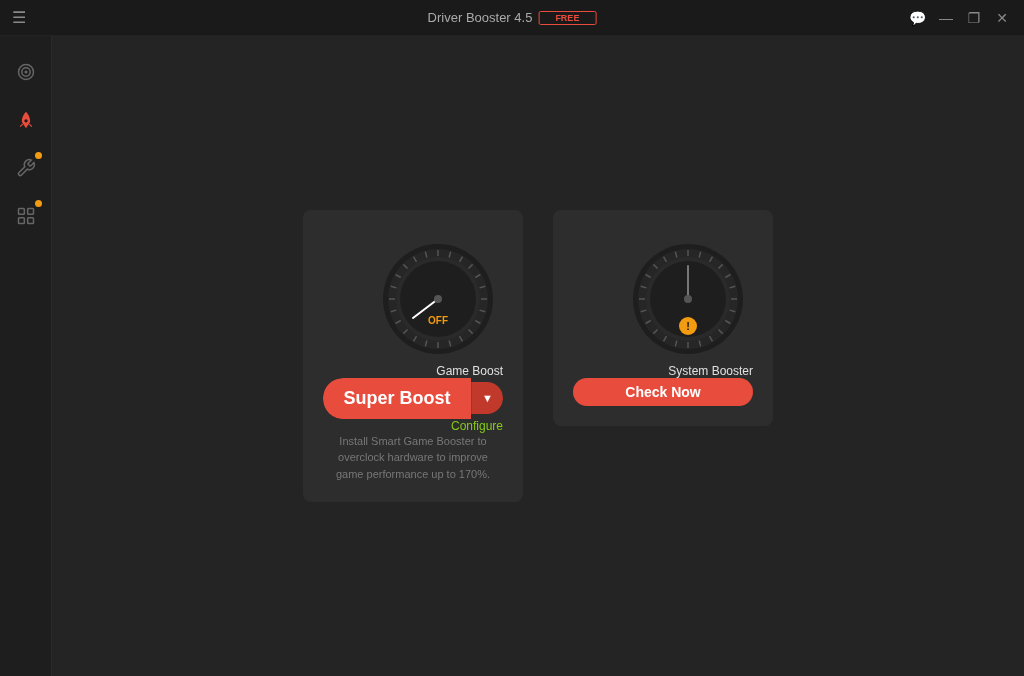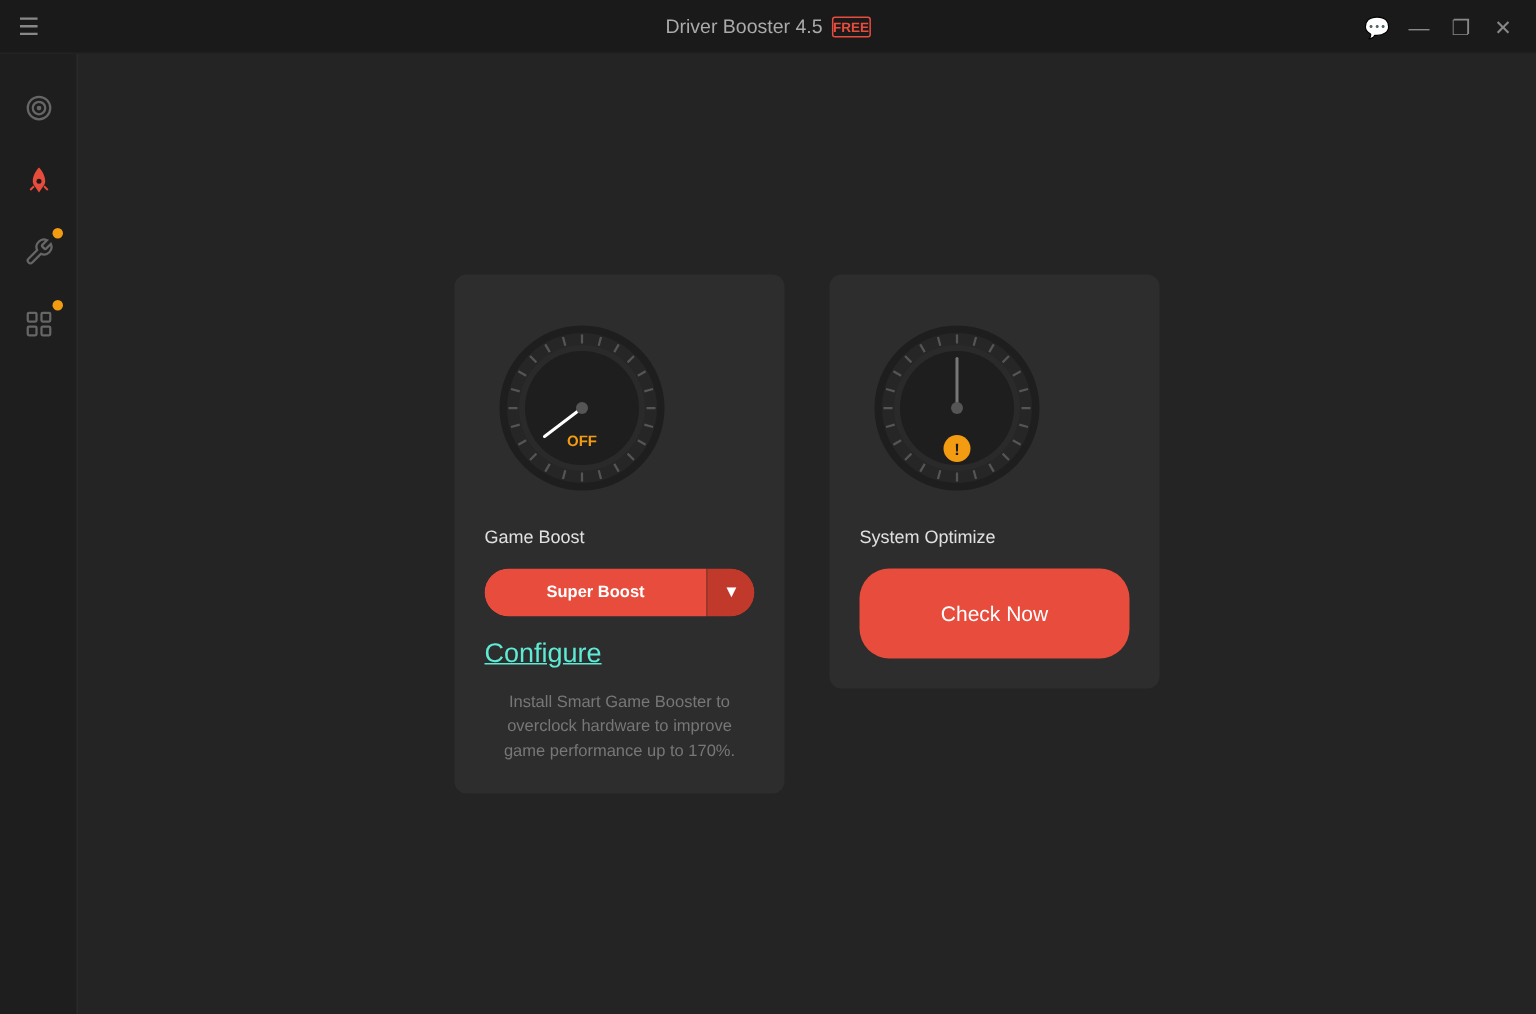"FREE" .free-badge { padding: 1px 0 -> 1px 16px }
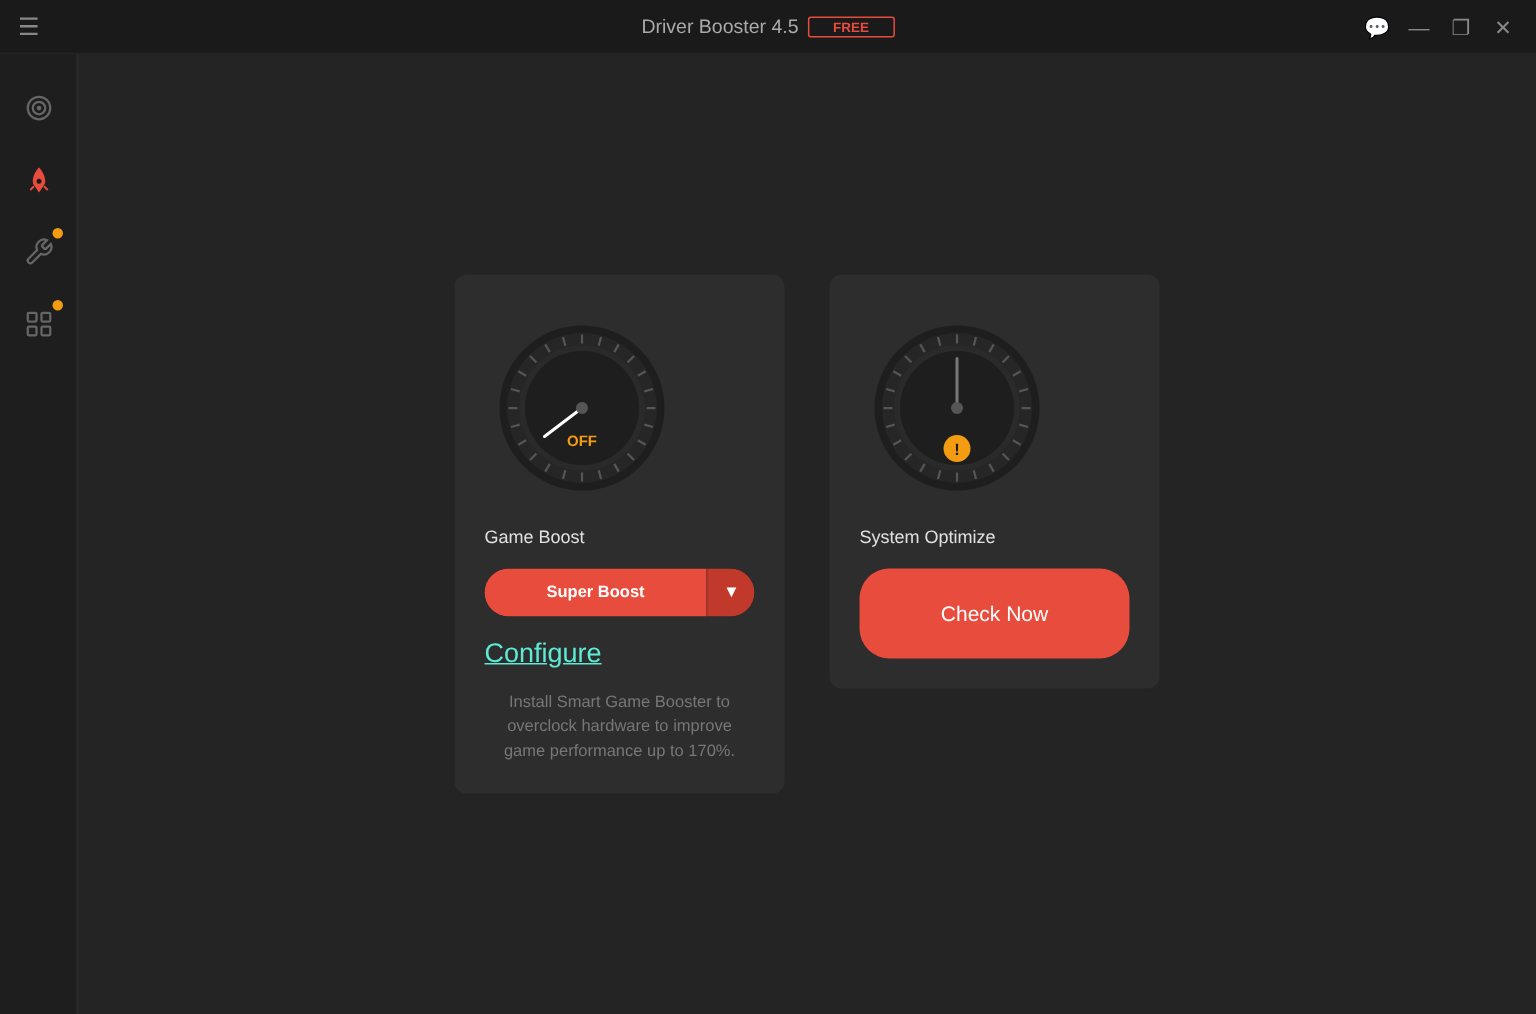"OFF" .card { align-items: flex-start -> flex-end; gap: 14px -> none }
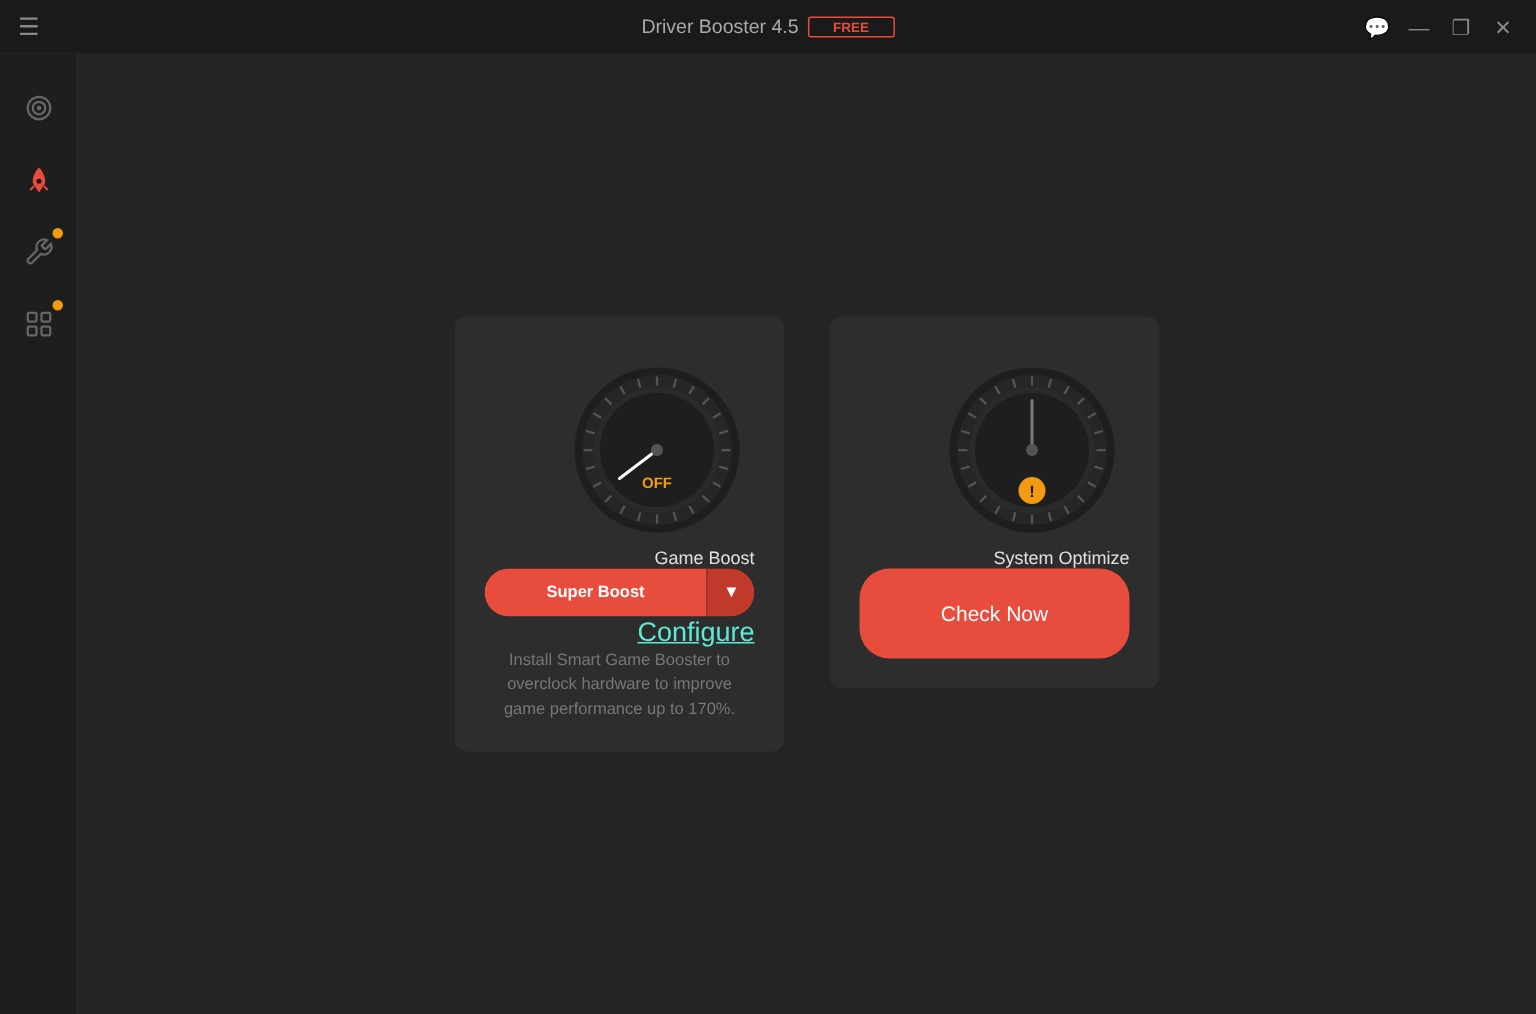"System Optimize" div.card-title { text: Optimize -> Booster }
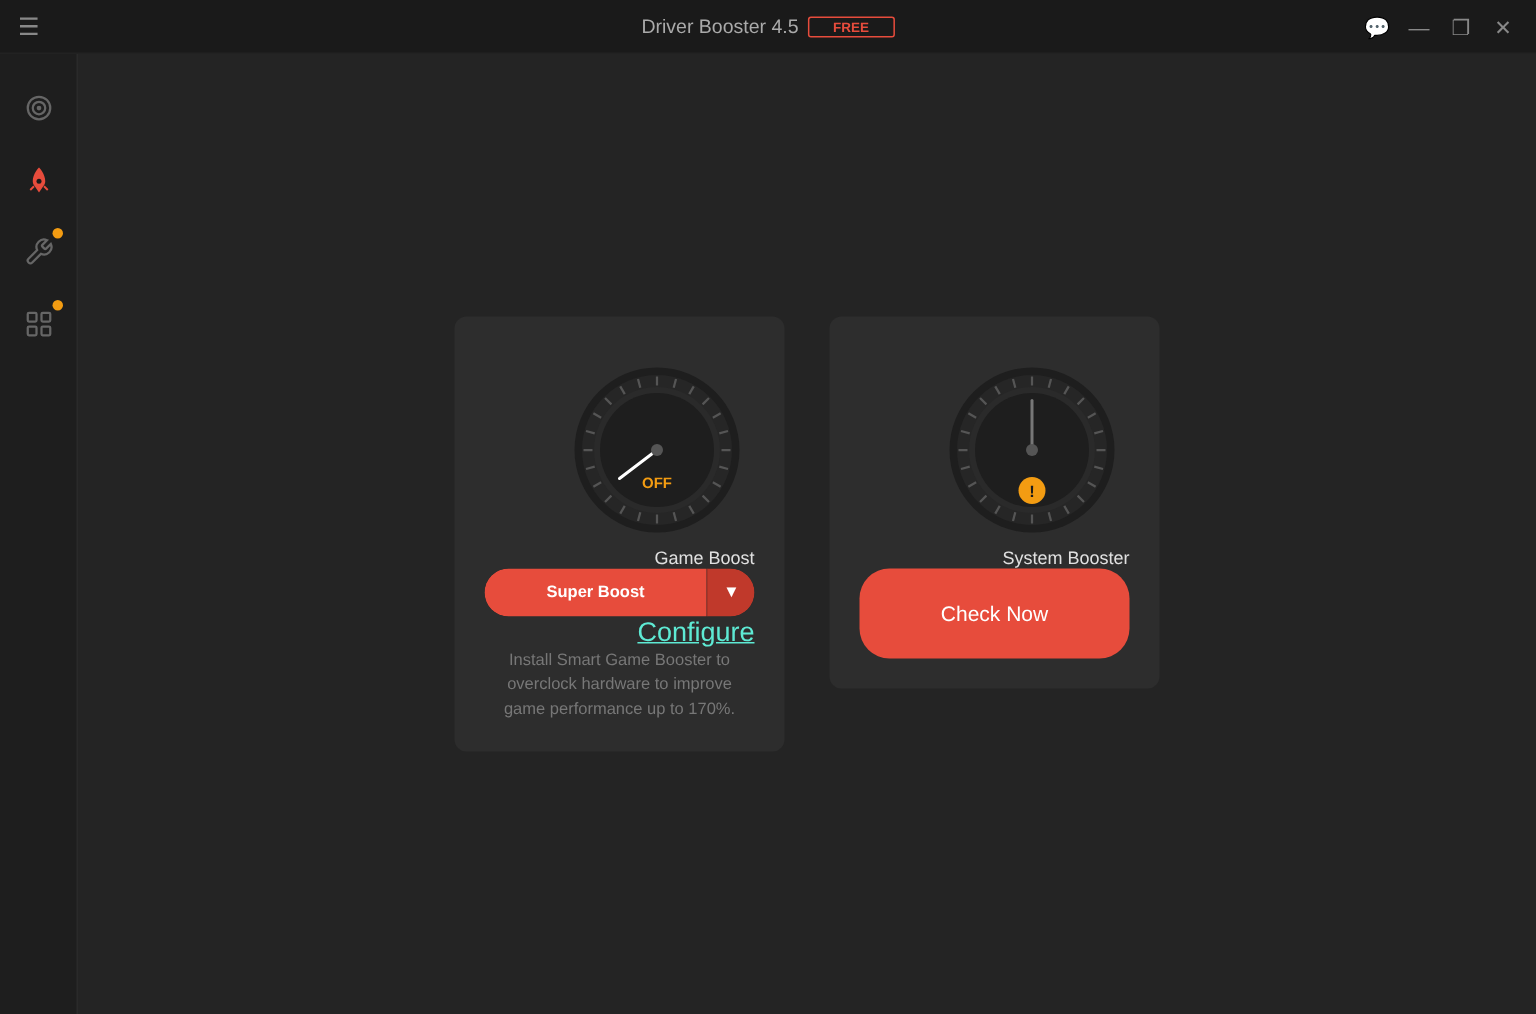"Super Boost" .btn-super-boost-main { font-size: 11px -> 18px }
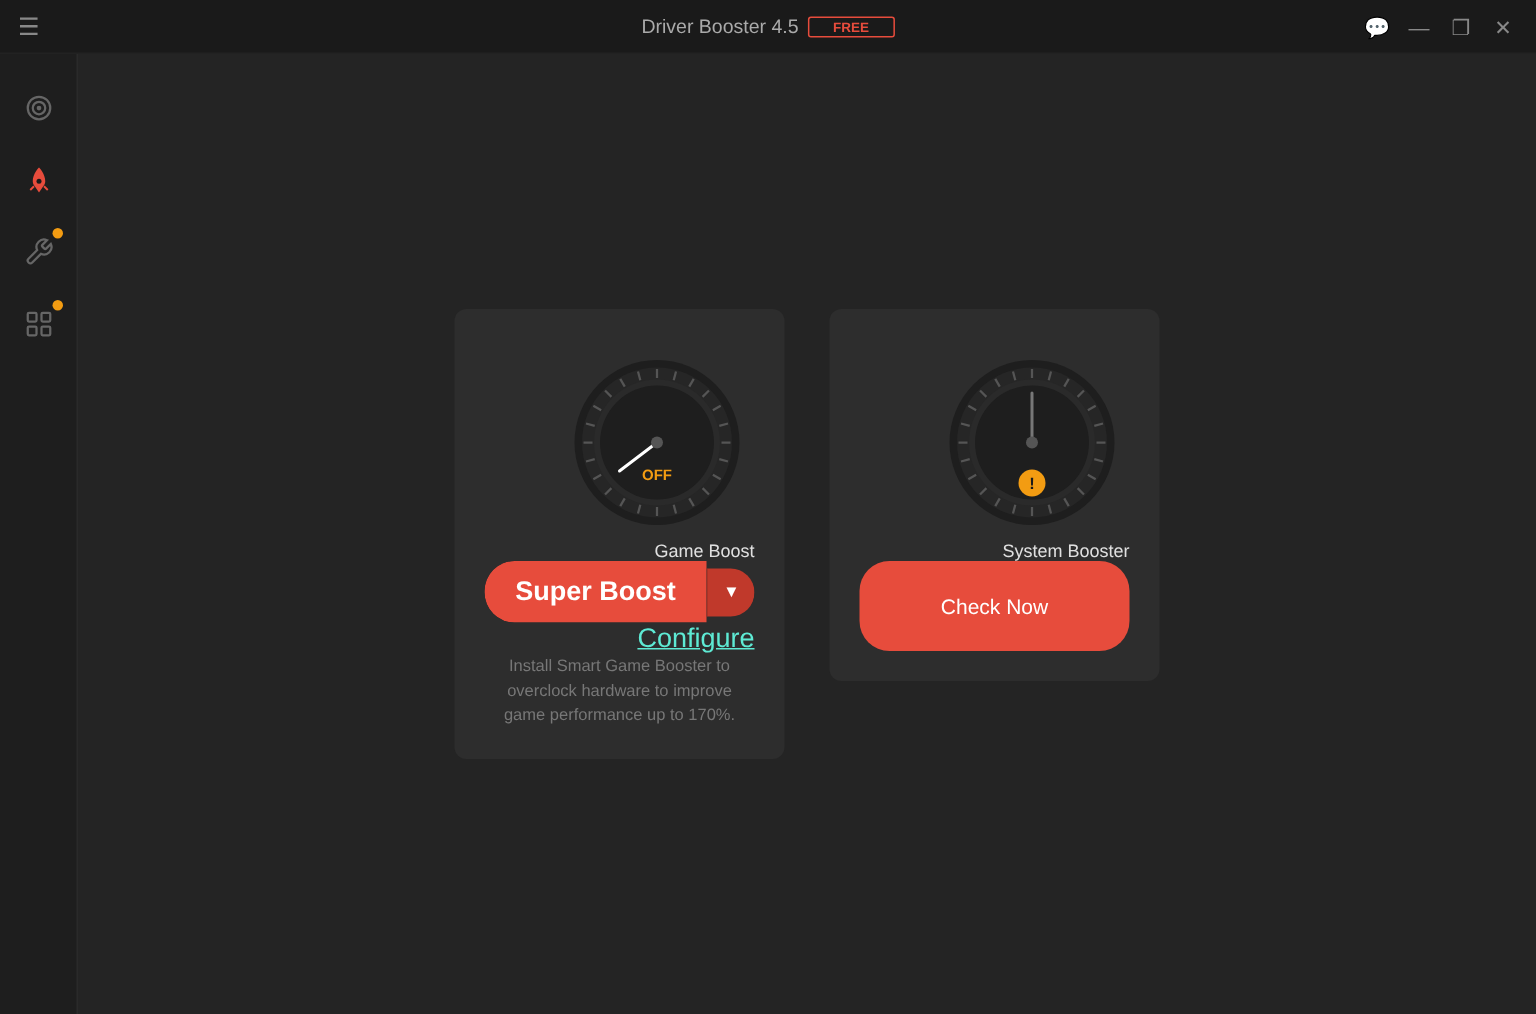"Check Now" .btn-check-now { font-weight: 400 -> 700; padding: 22px 0 -> 6px 0 }
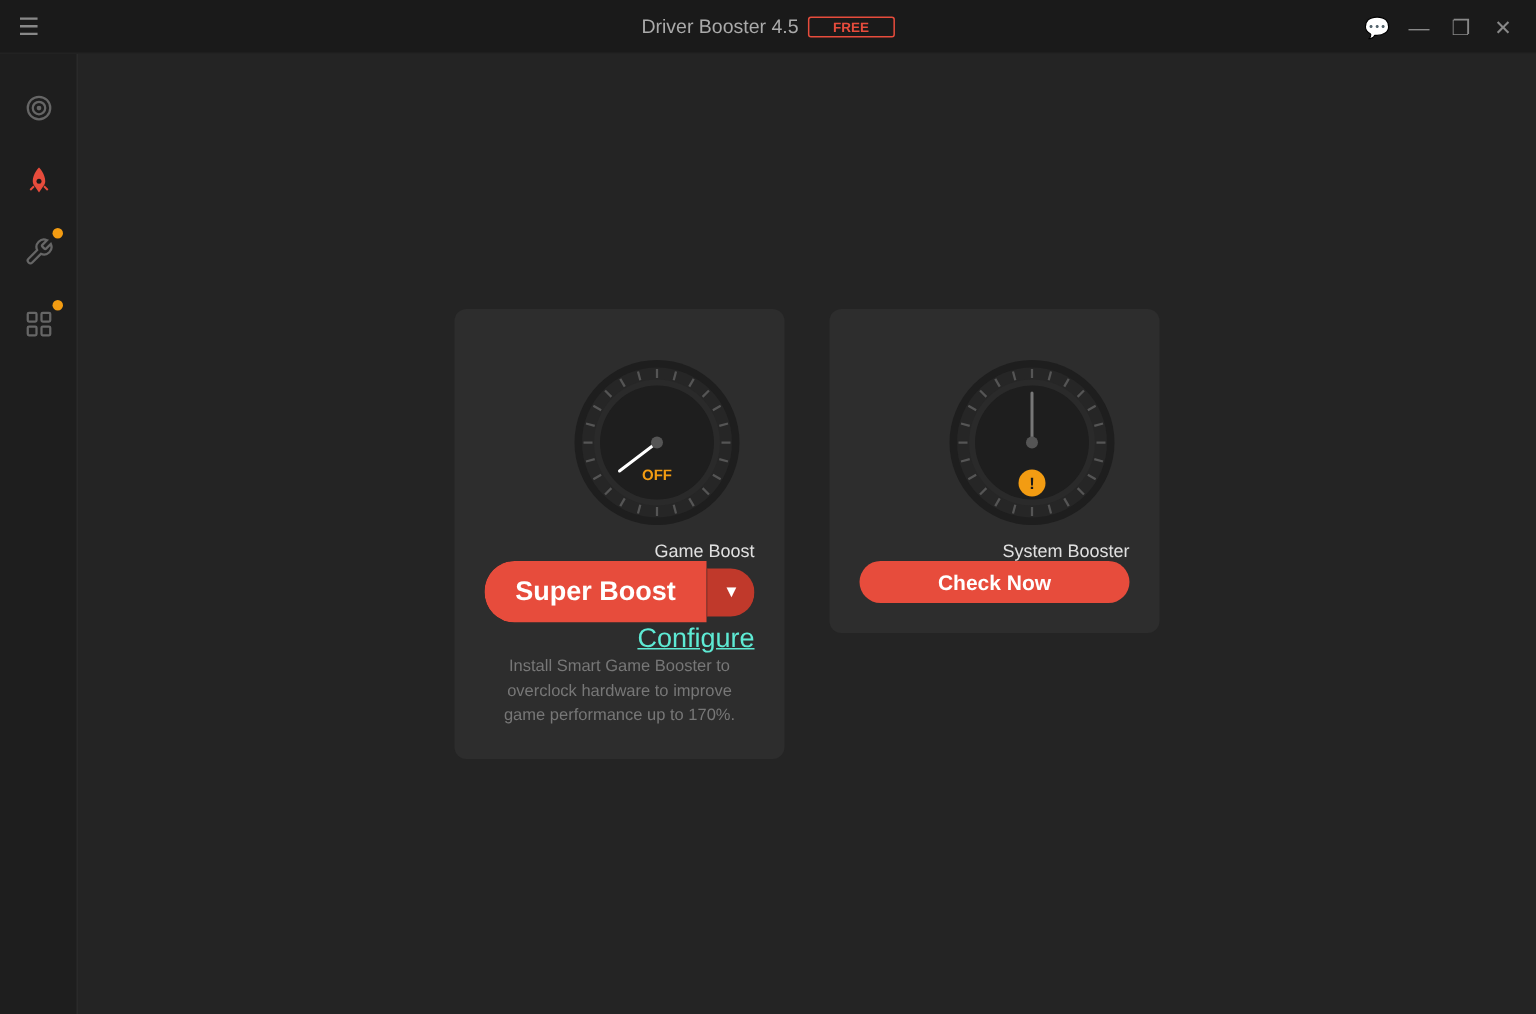"Configure" .configure-link { color: #5eead4 -> #84cc16; font-size: 18px -> 12px; text-decoration: underline -> none }
